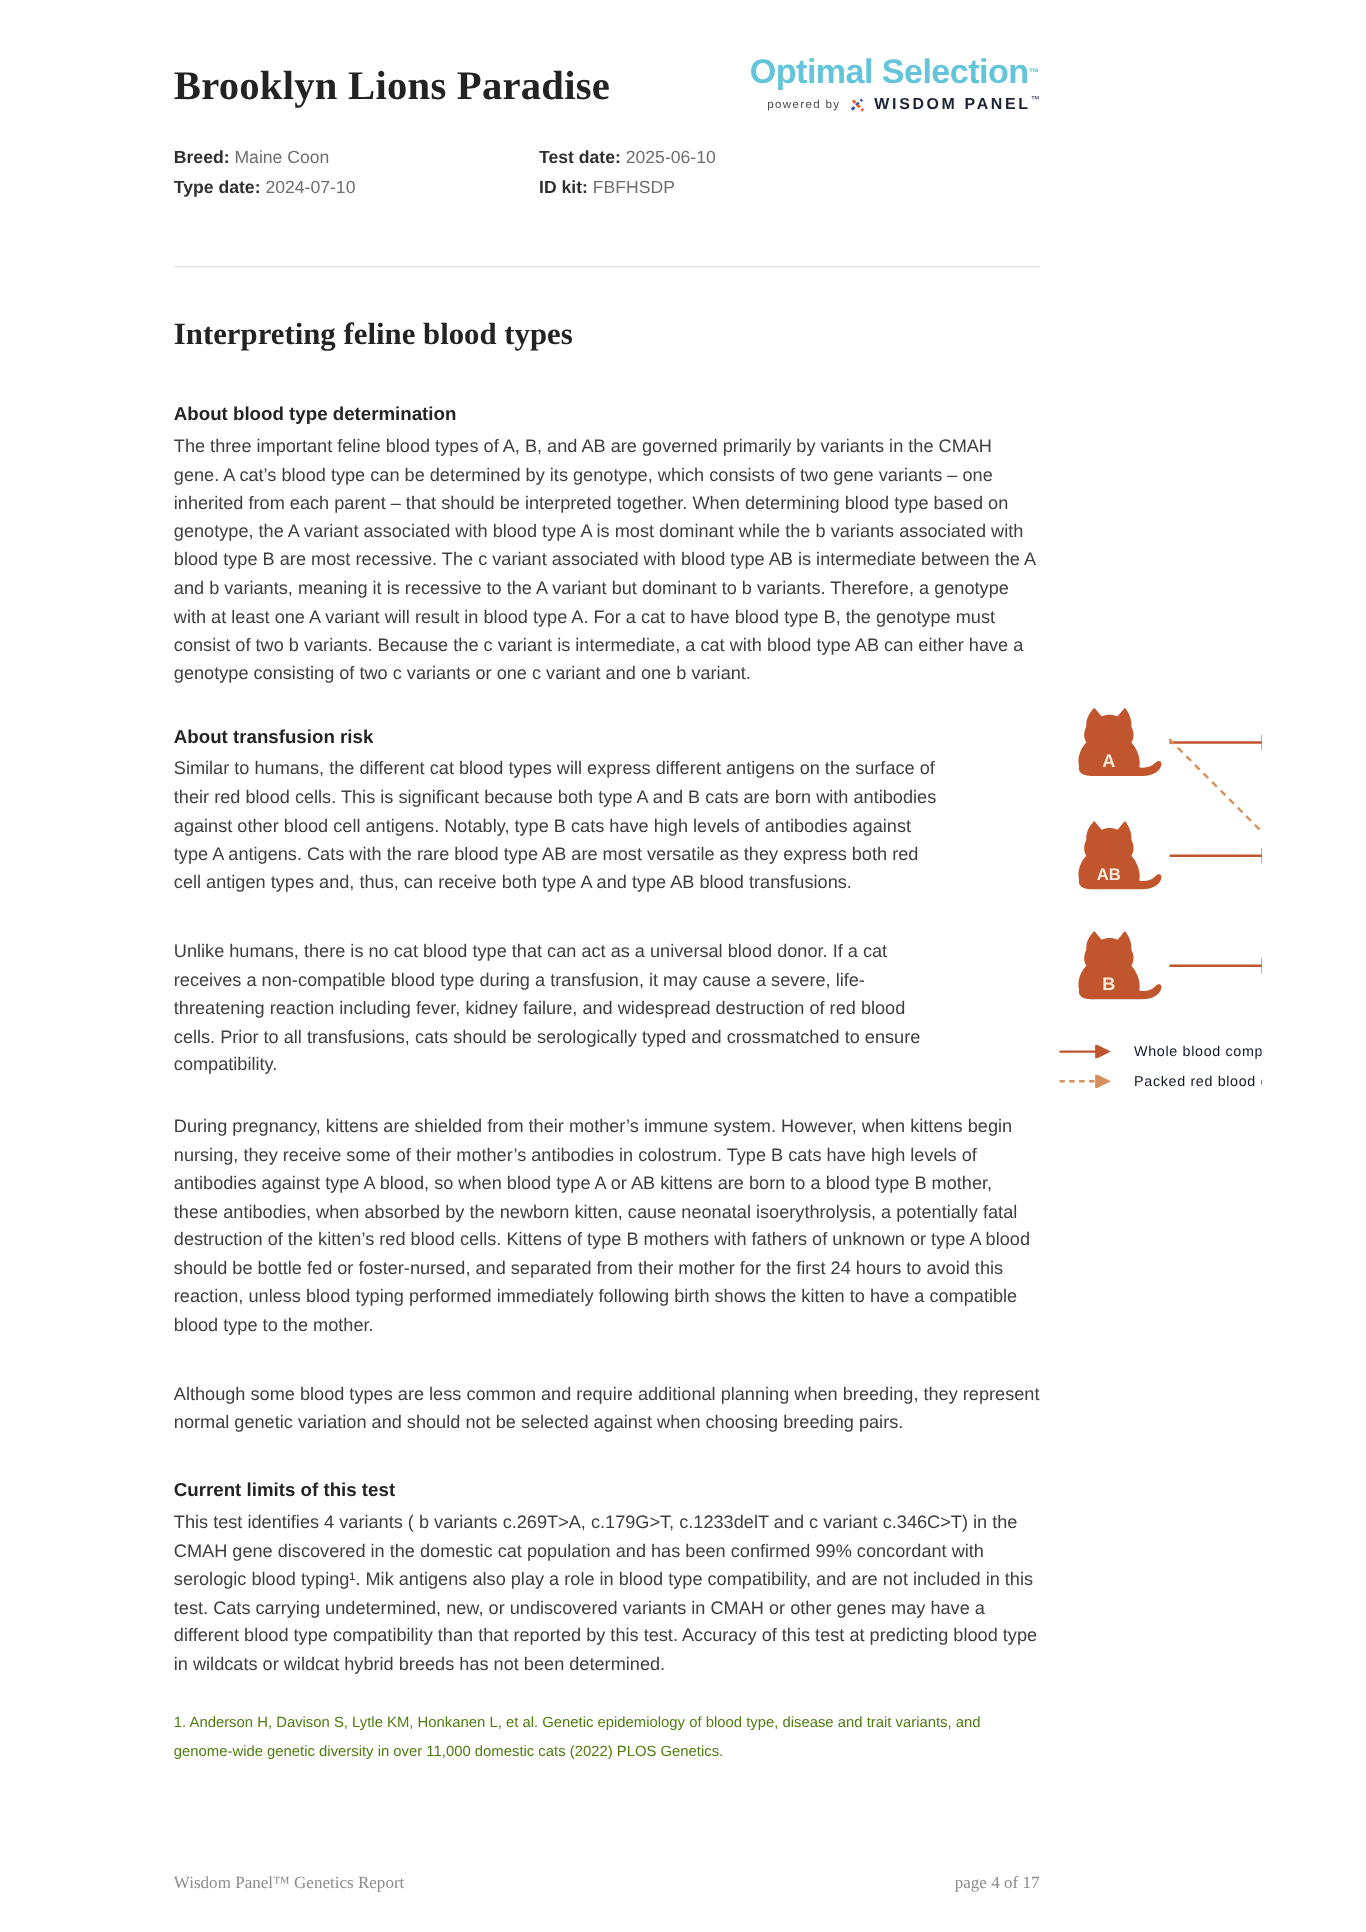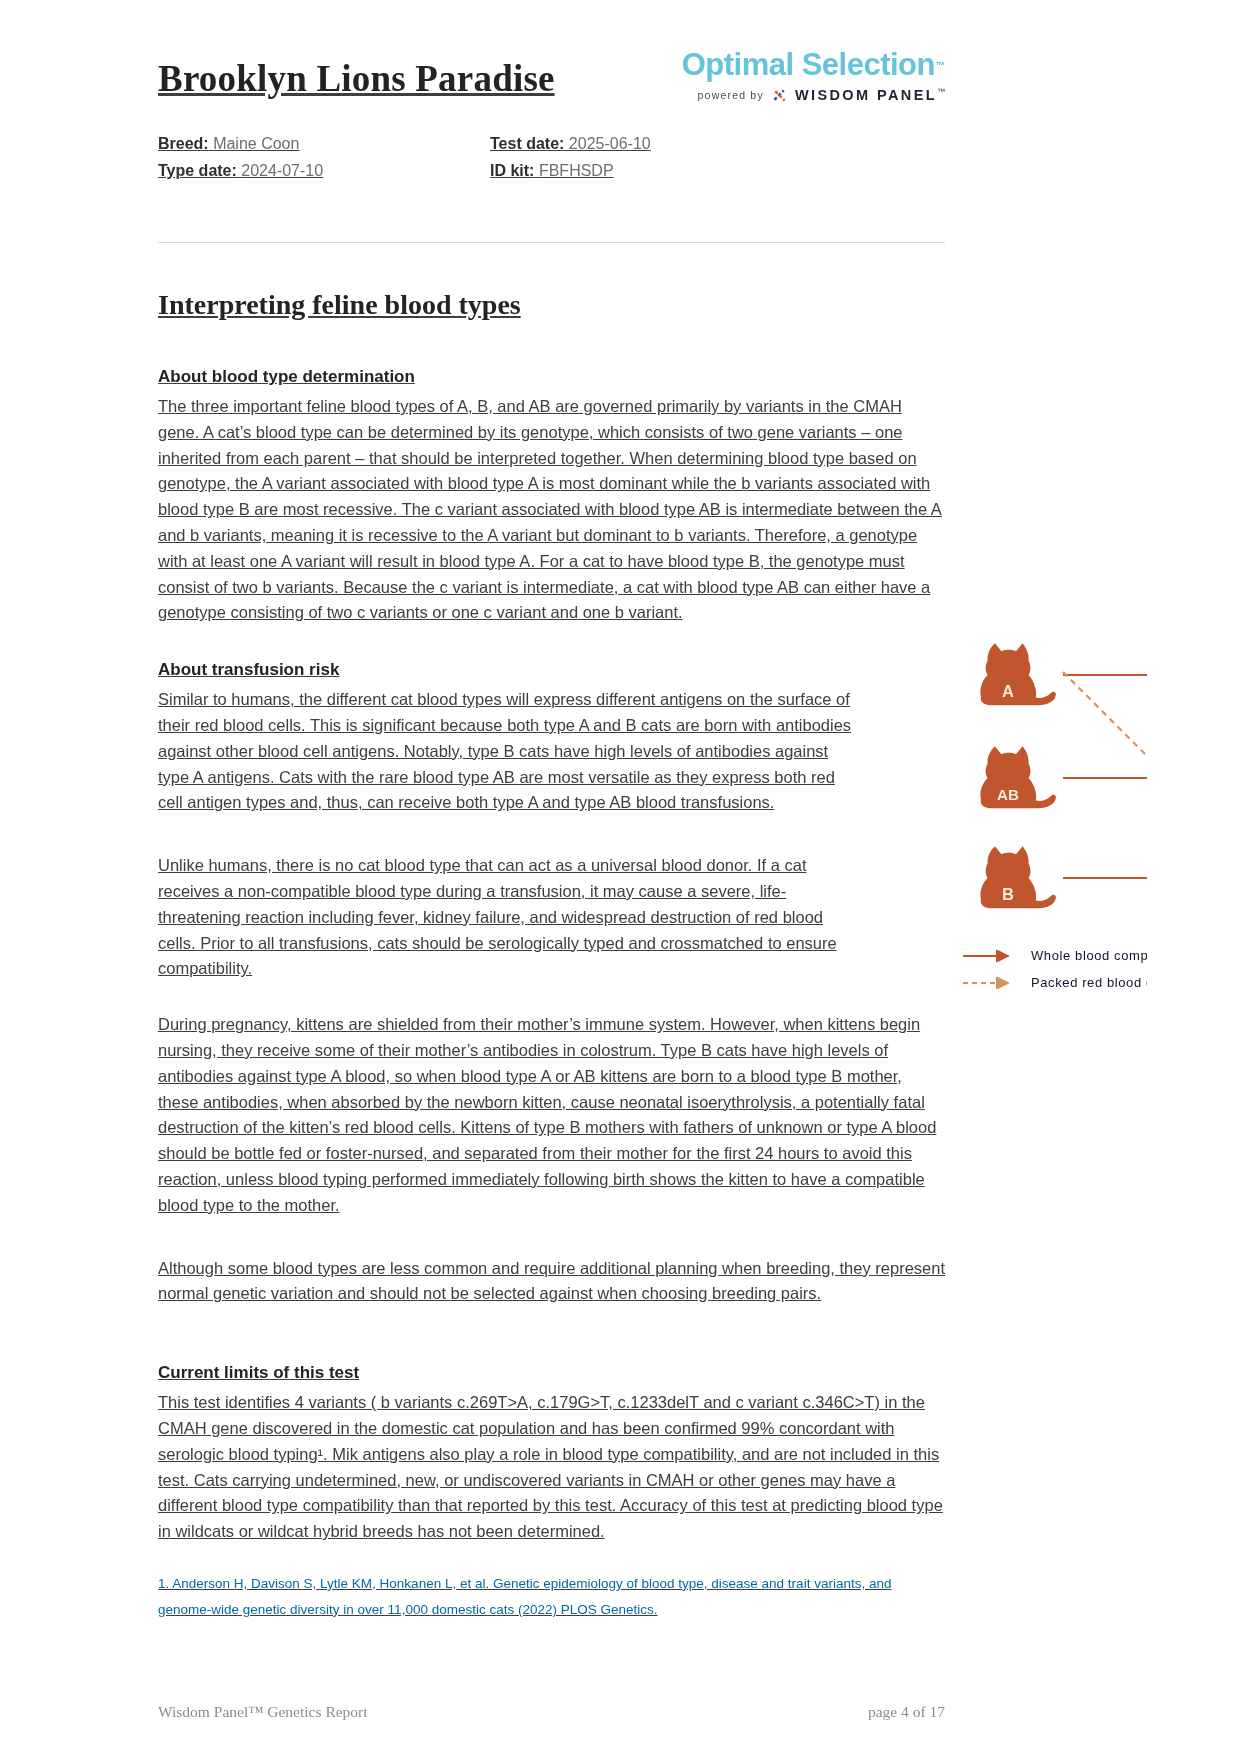"Brooklyn Lions Paradise" .page { text-decoration: underline -> none }
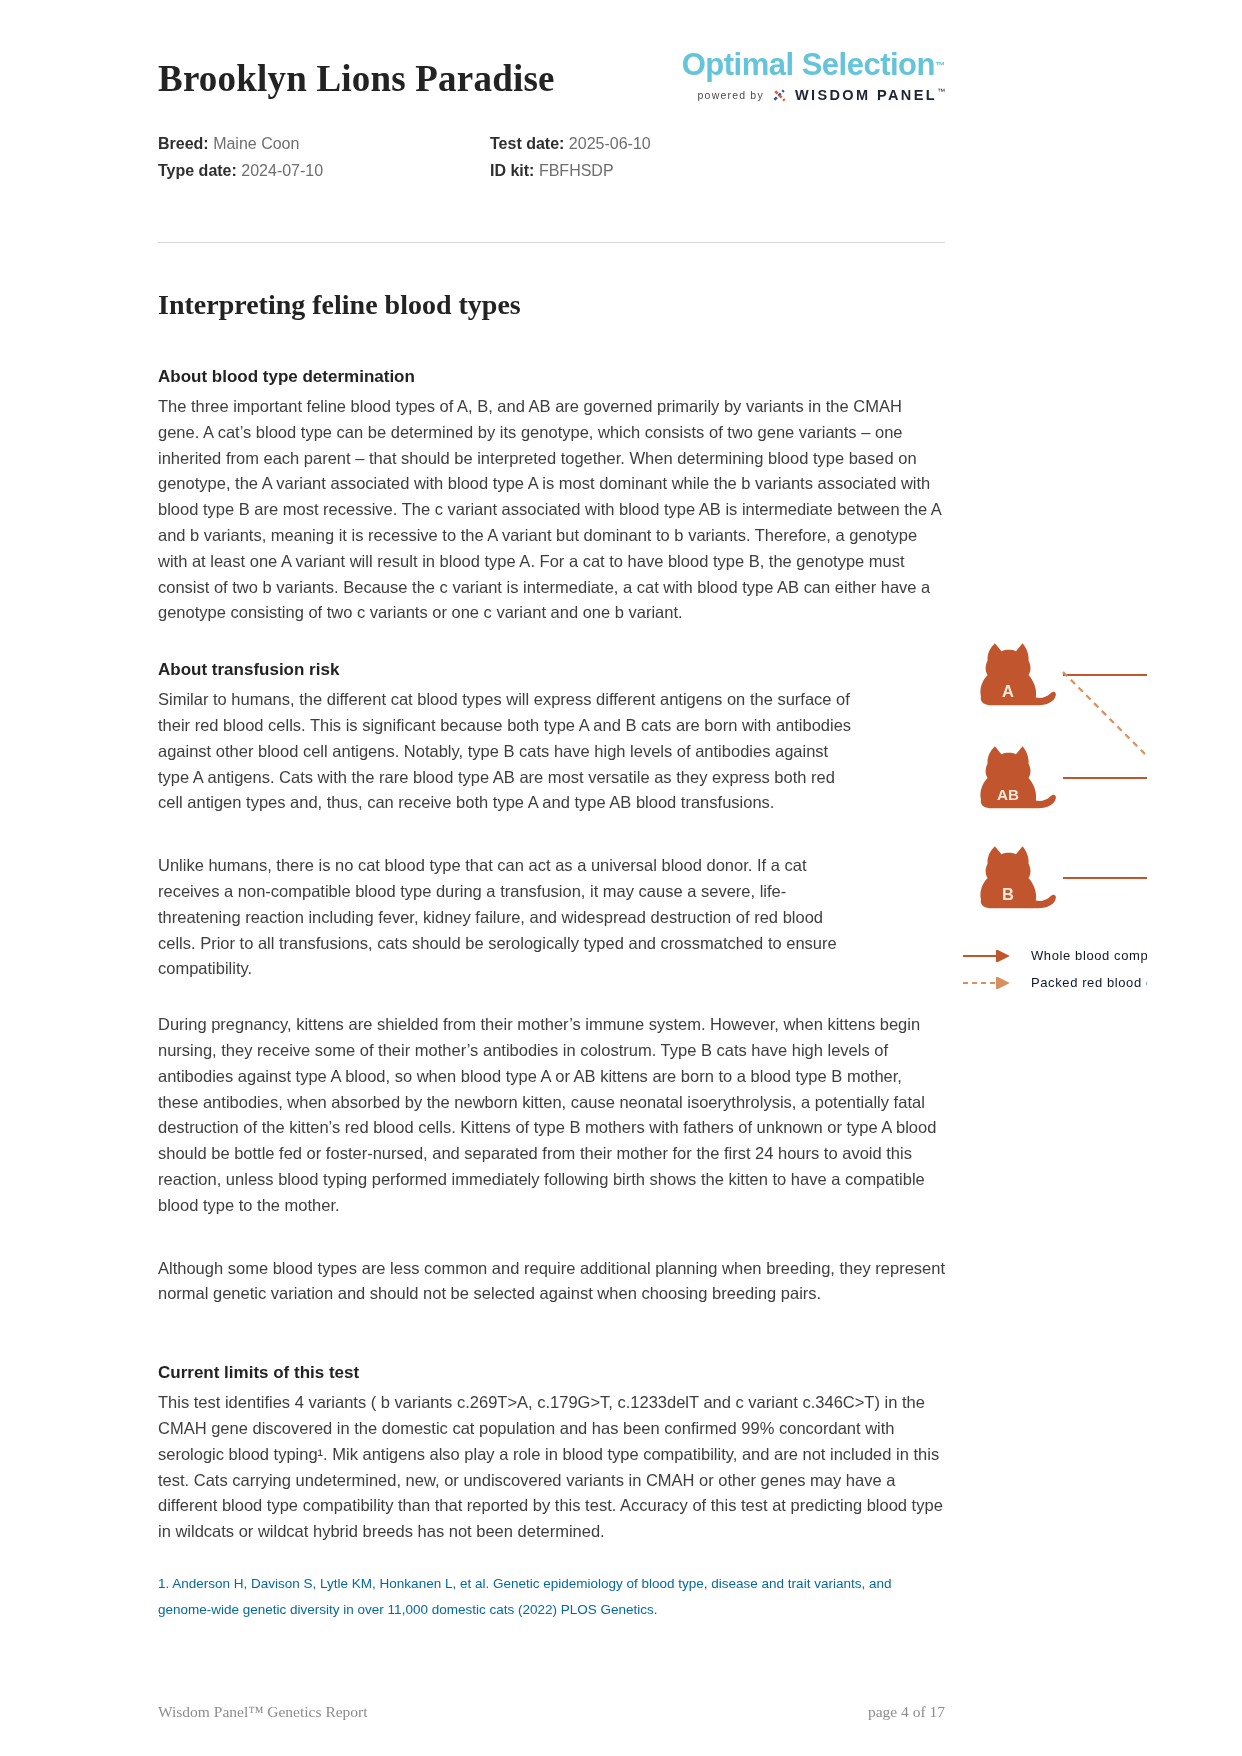"Current limits of this test" .s4 { margin-top: 52px -> 34px }
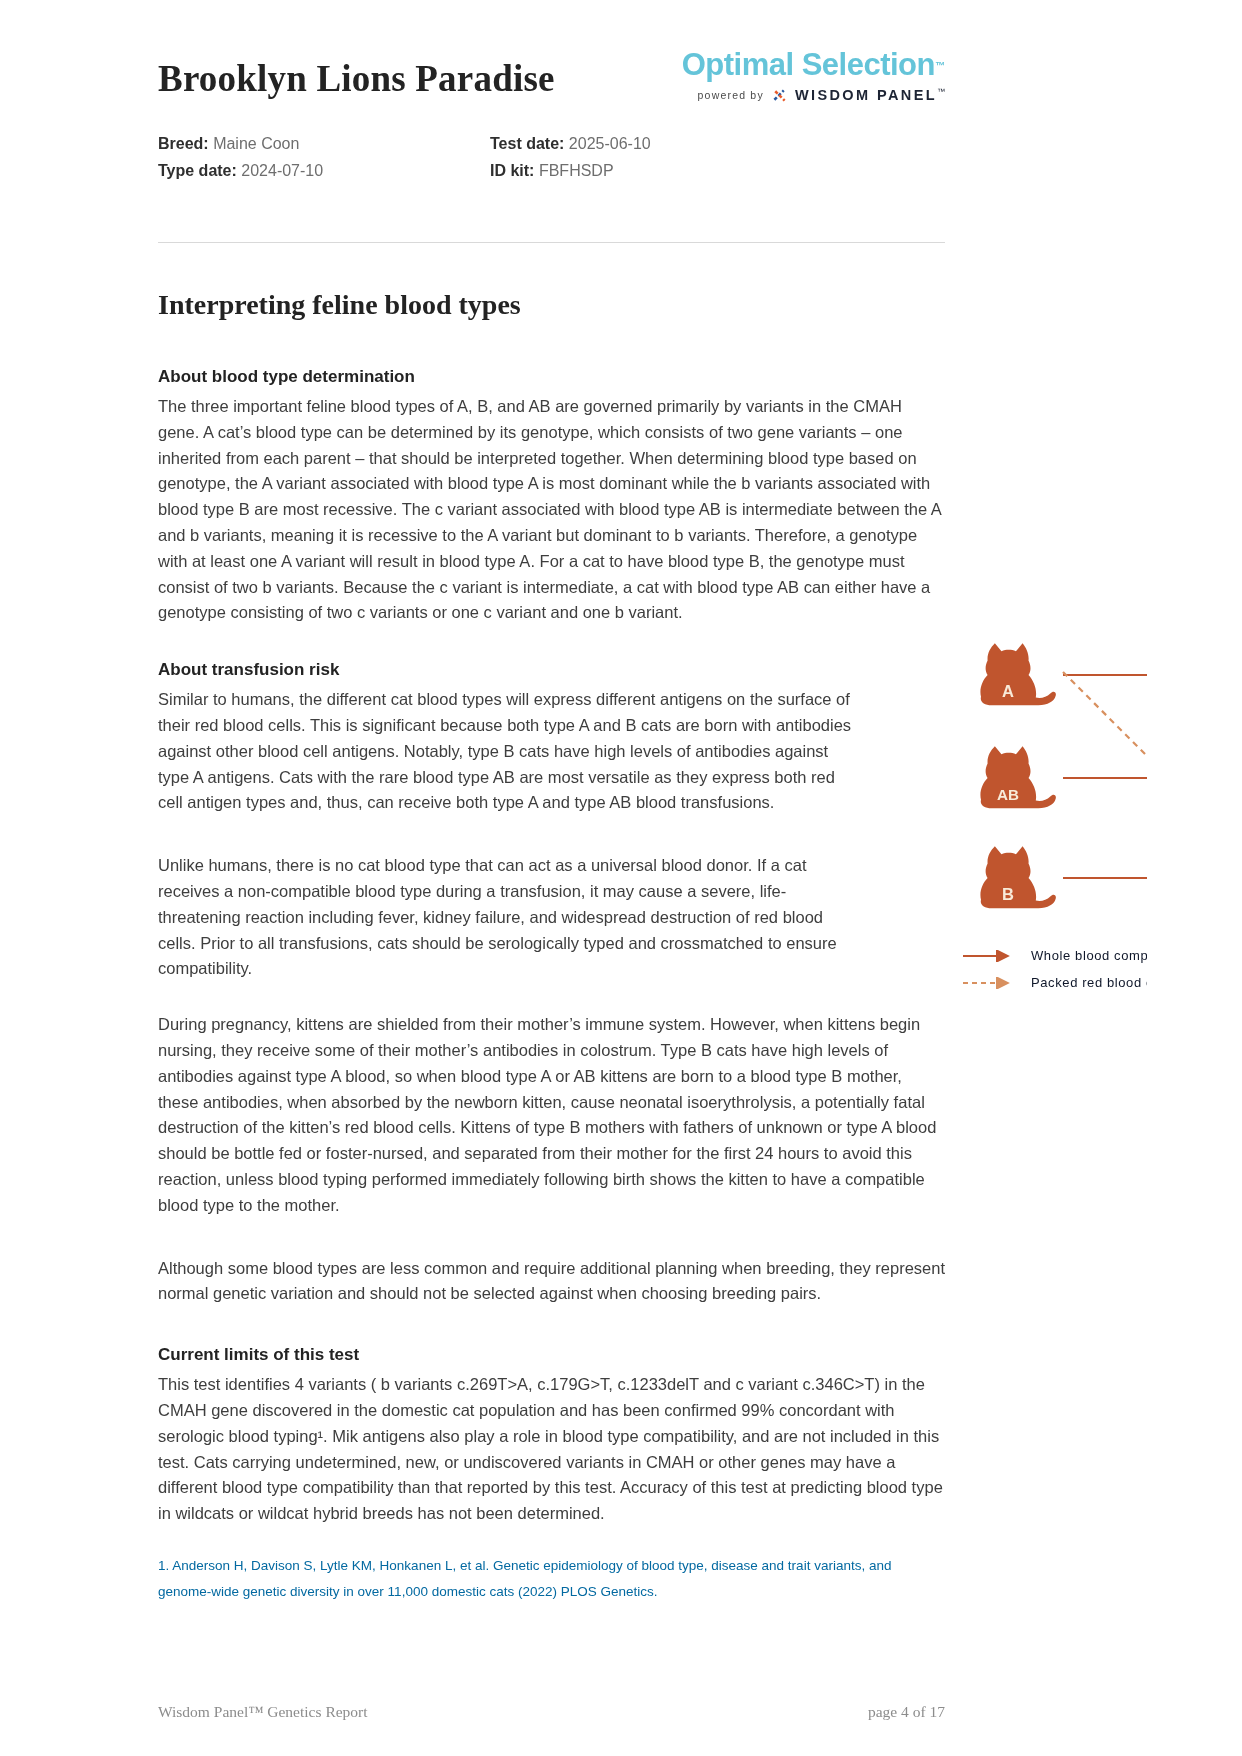"1. Anderson H, Davison S," .footnote { color: #0369a1 -> #4d7c0f }
